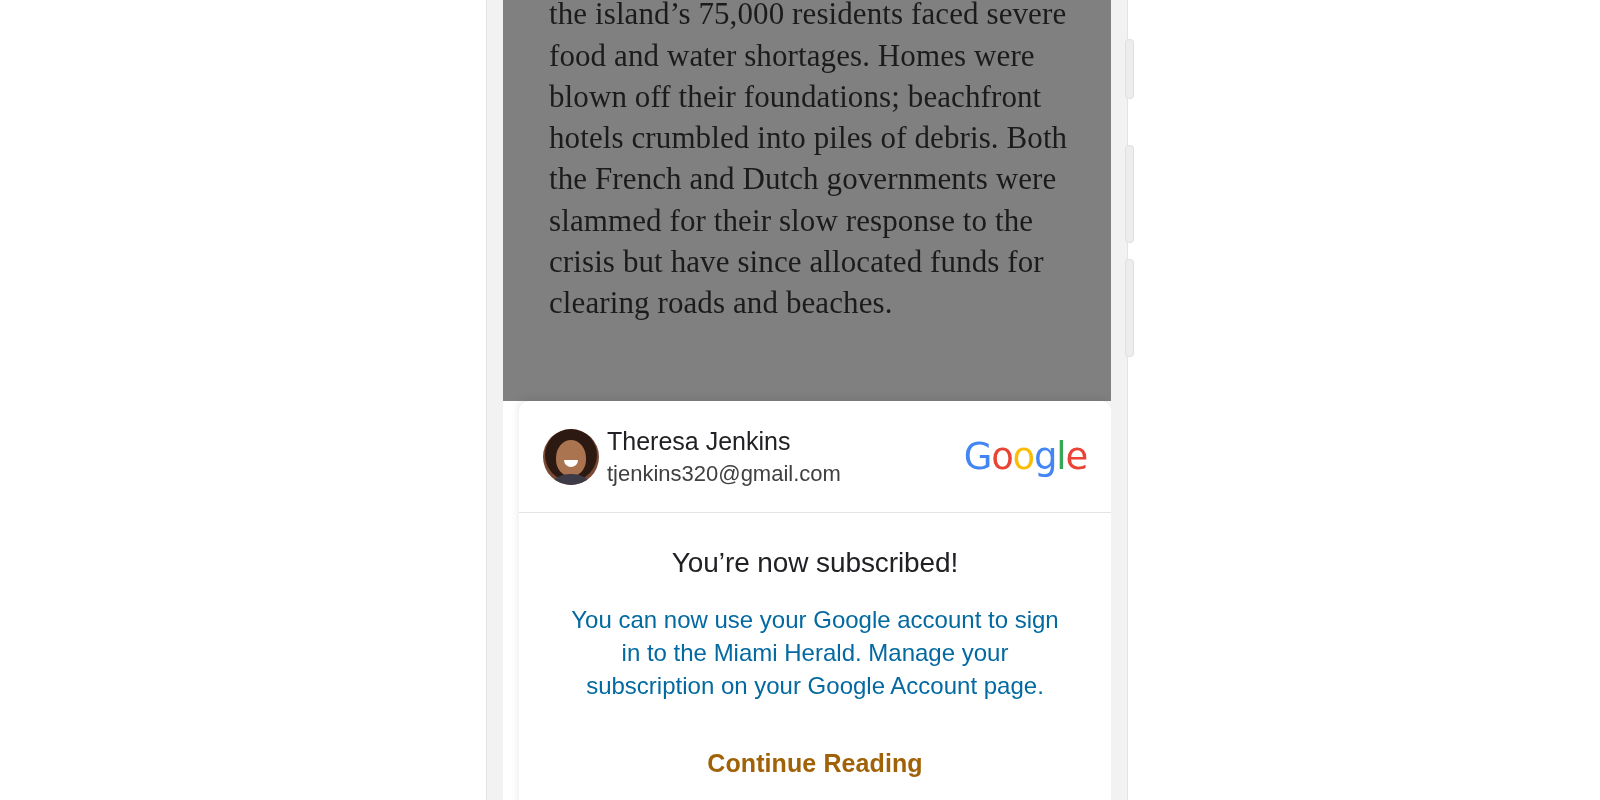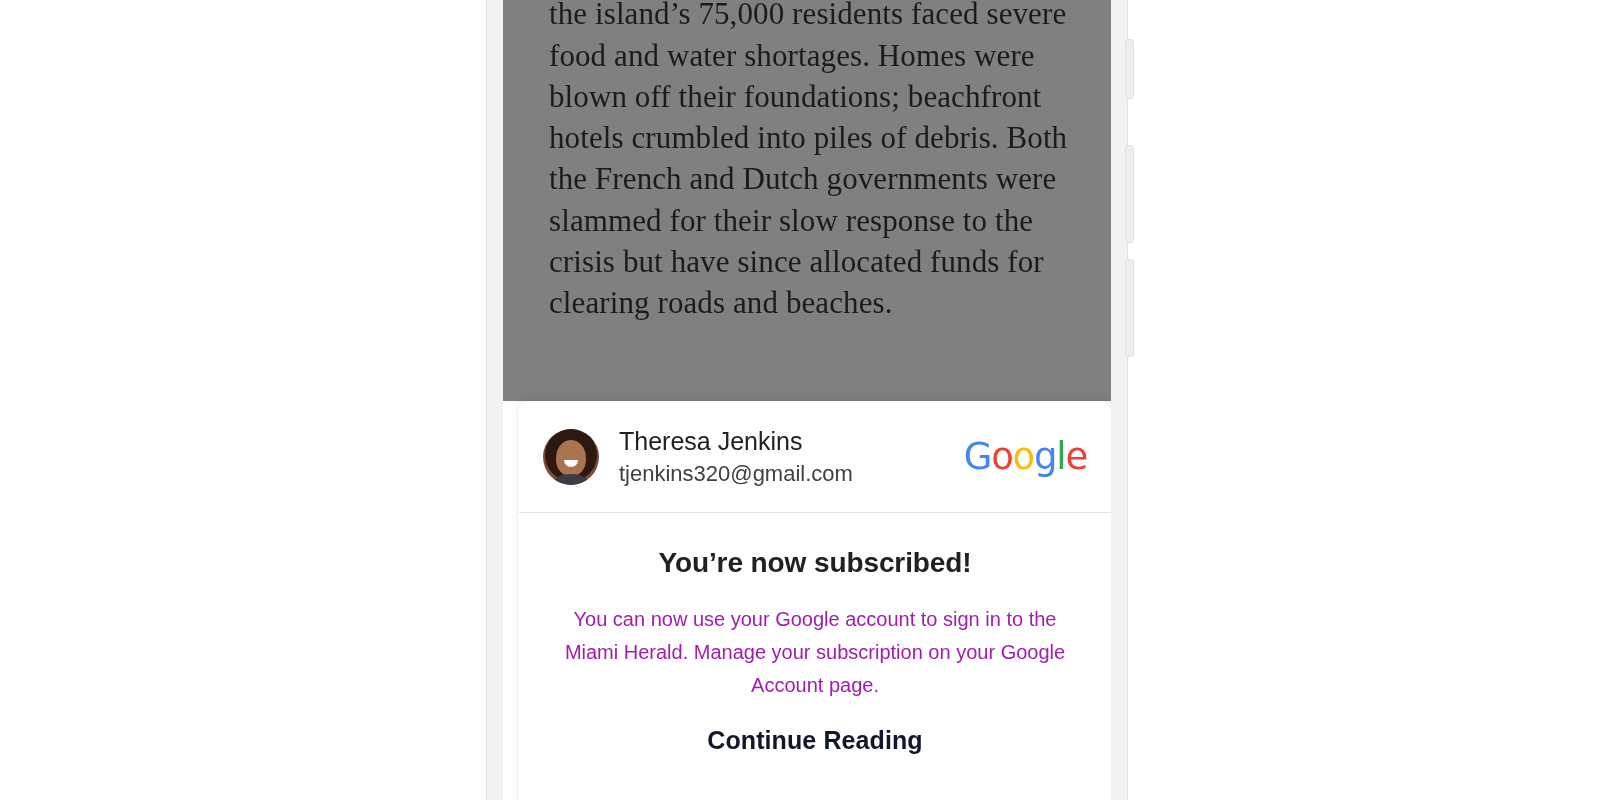"Theresa Jenkins" .id-block { margin-left: 20px -> 8px }
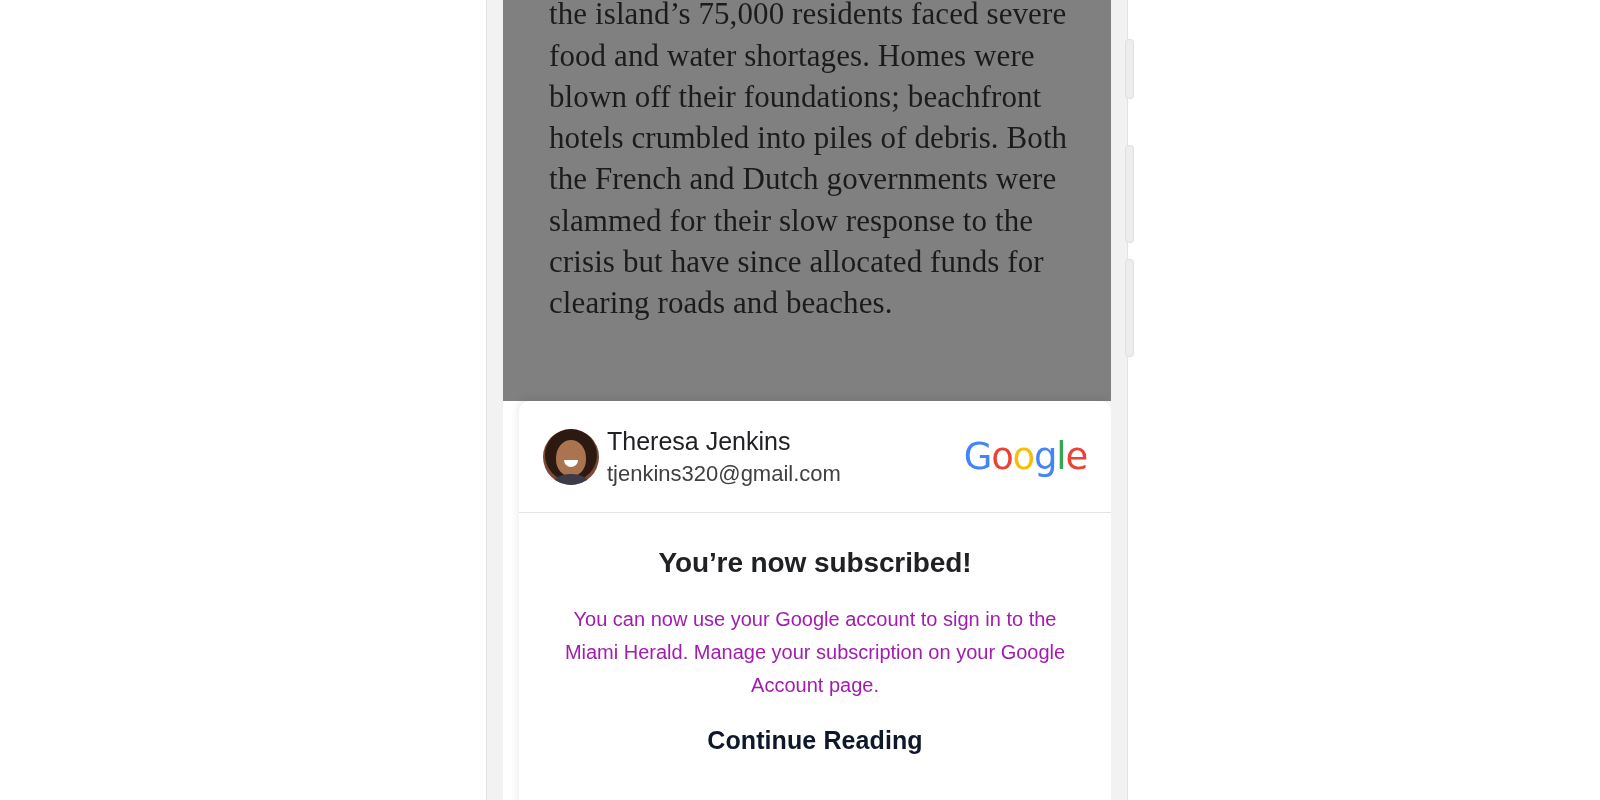"You’re now subscribed!" .sheet-title { font-weight: bold -> normal }
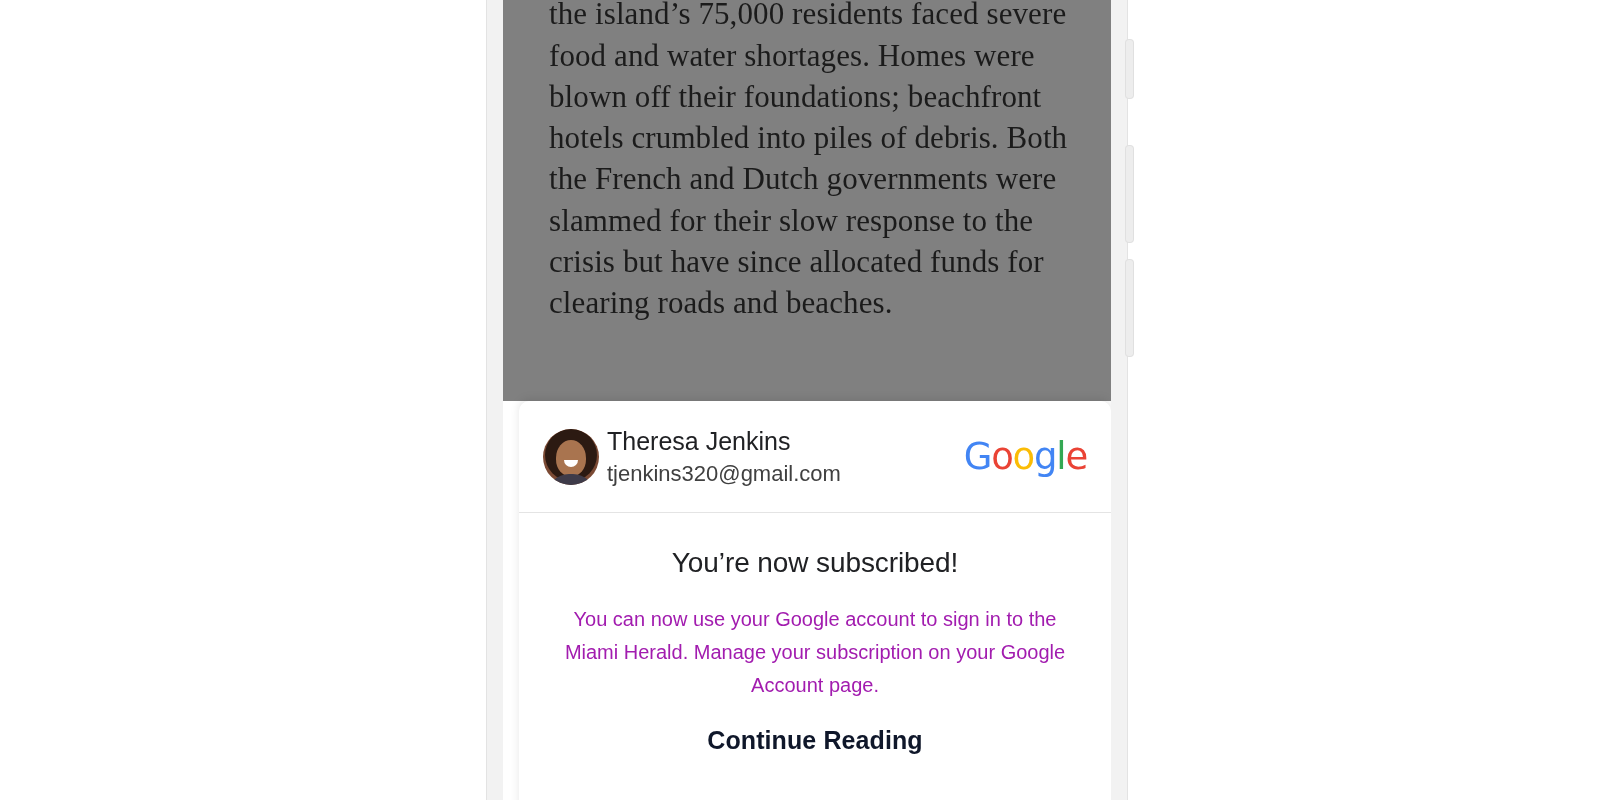"You can now use your" .sheet-desc { color: #a21caf -> #0369a1; font-size: 20px -> 24px }
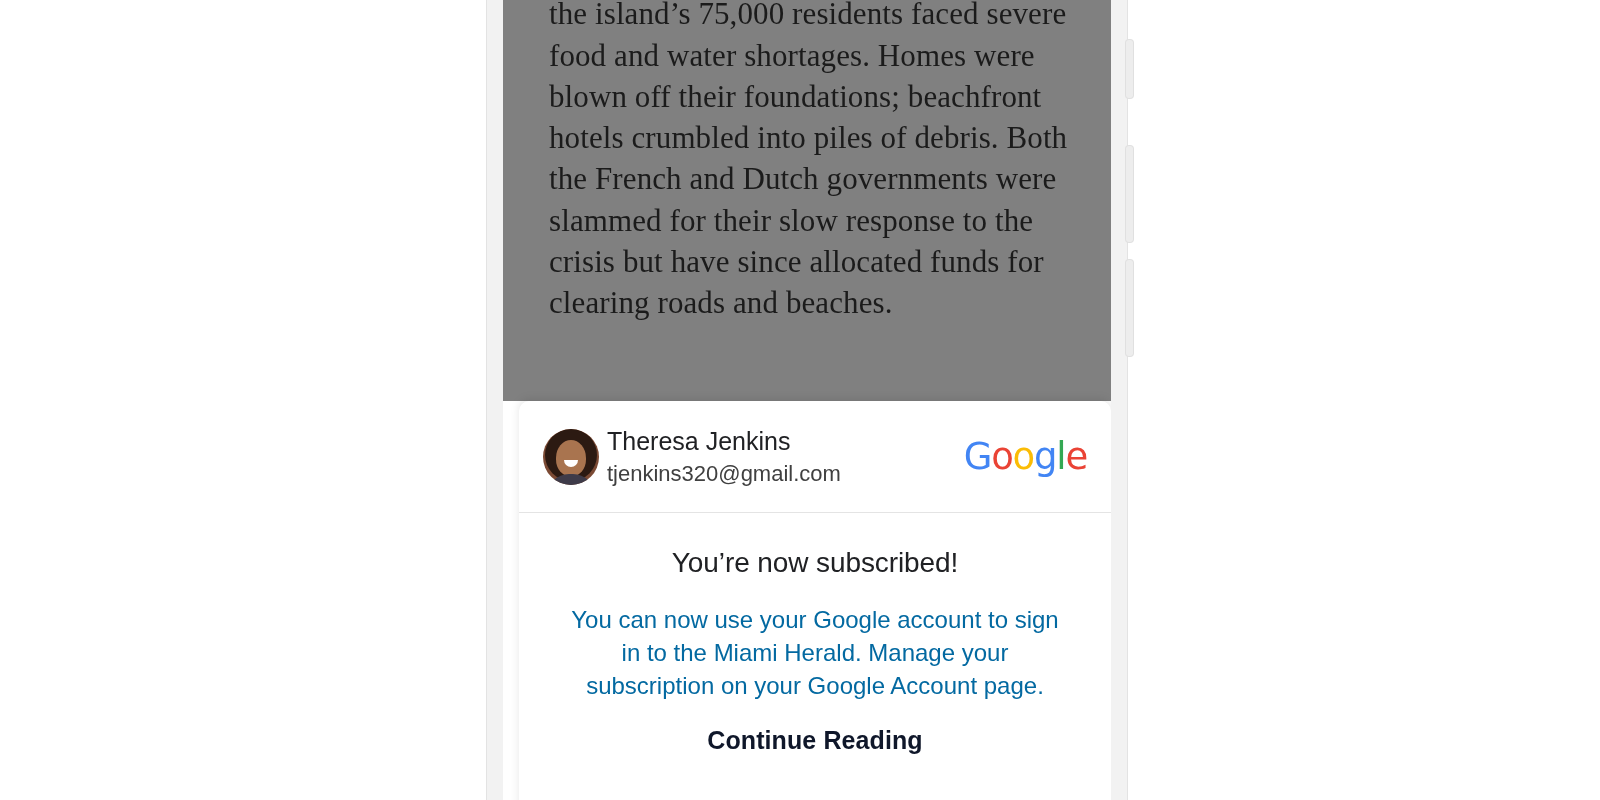"Continue Reading" .continue-link { color: #0f172a -> #a16207; margin-top: 24px -> 47px }
